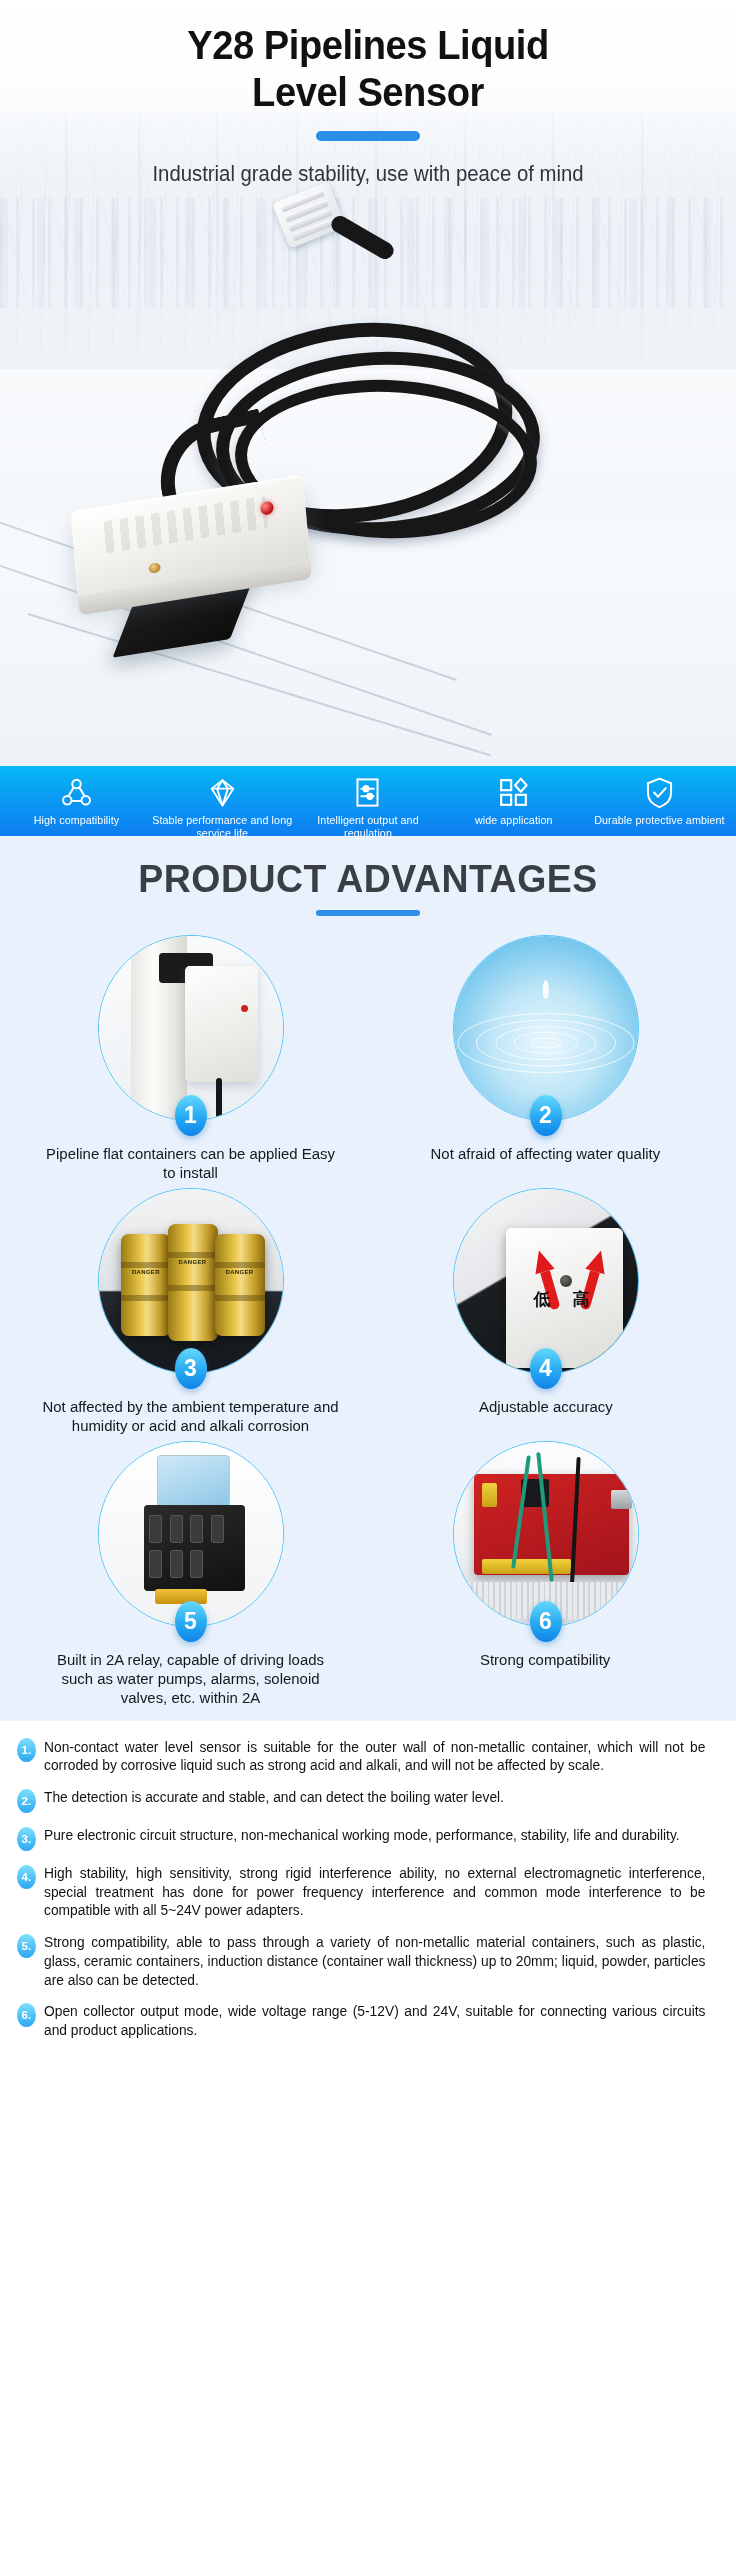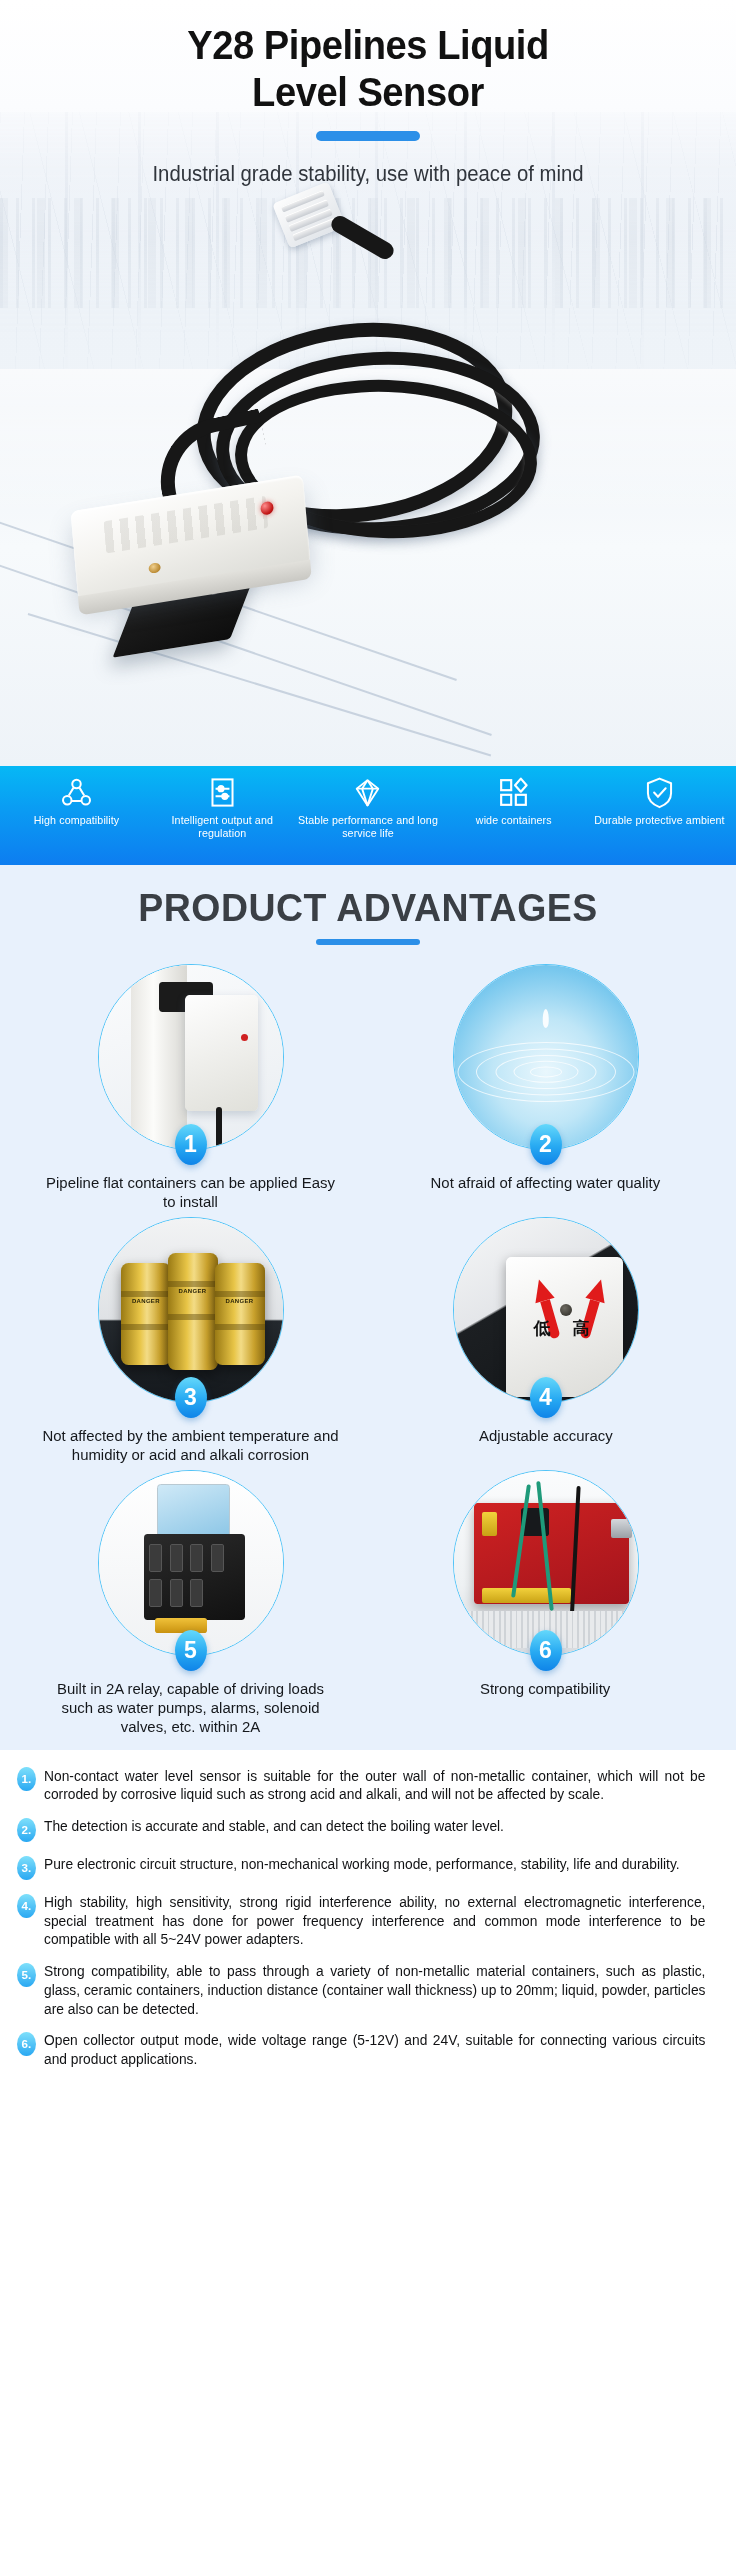"High compatibility" .features { height: 99px -> 70px }
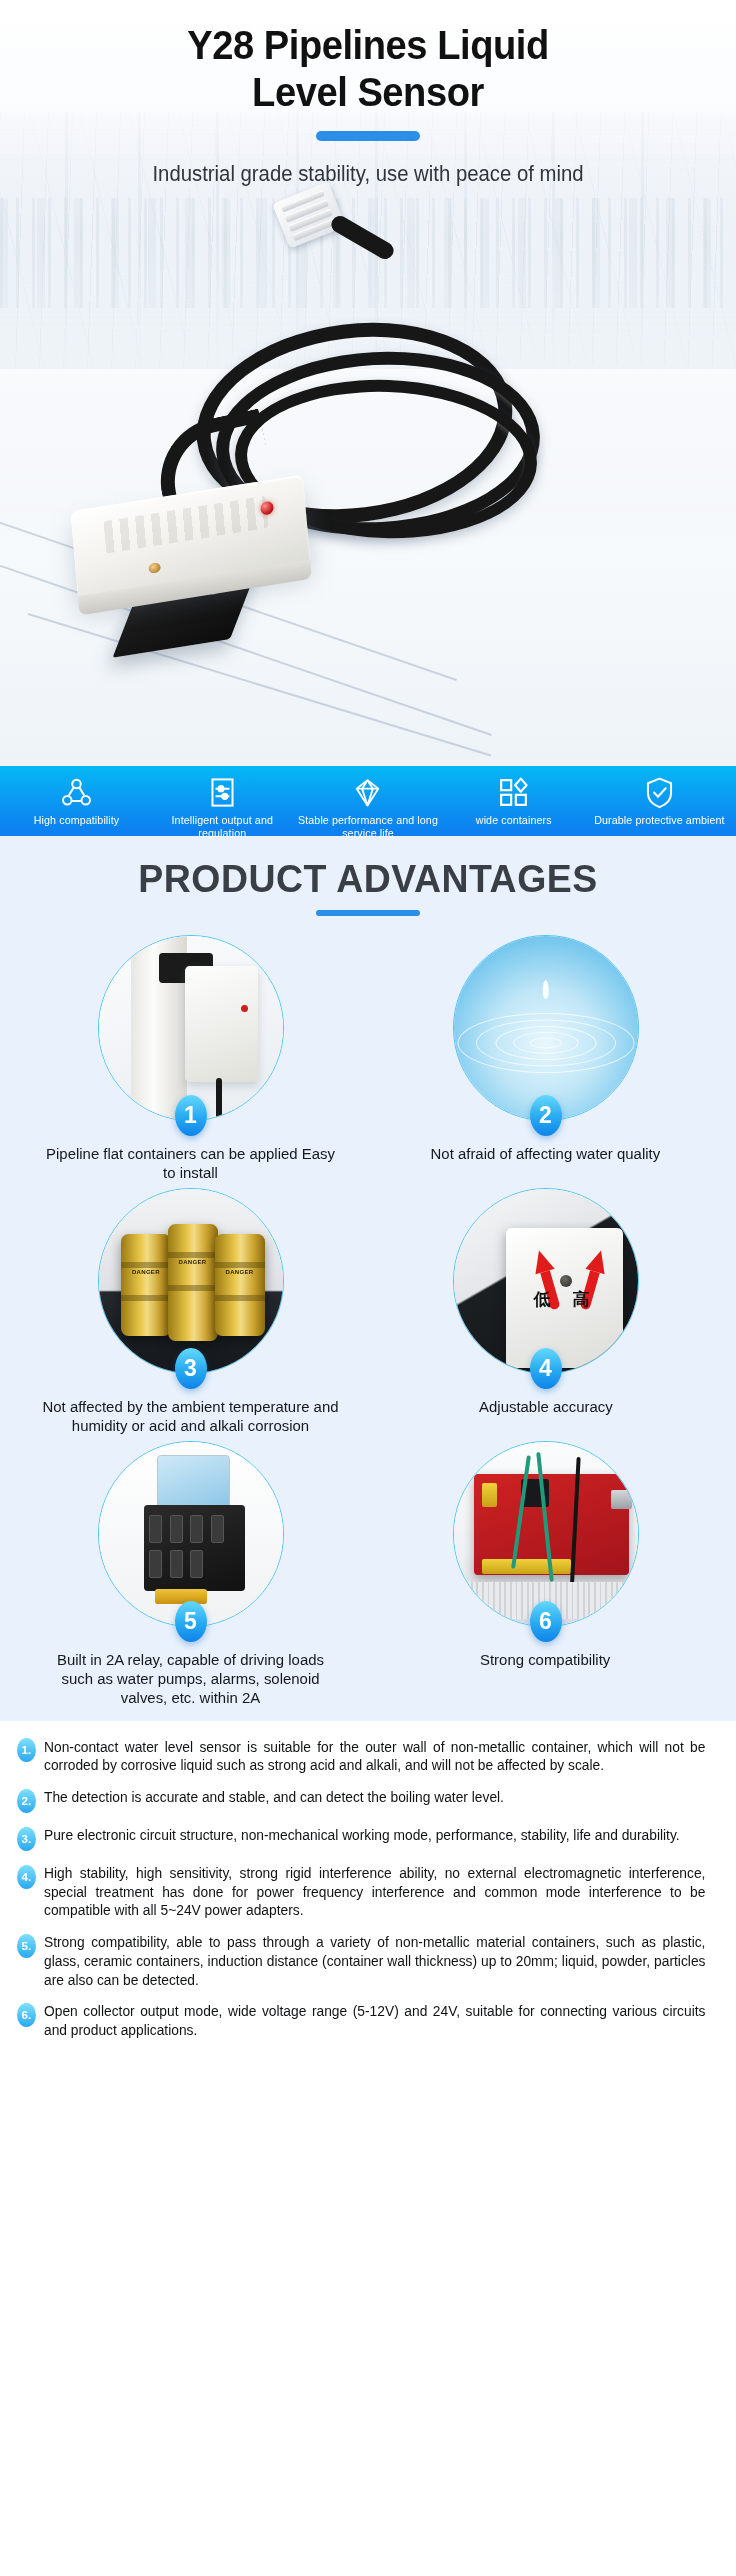"Intelligent output and regulation" div.feat { order: before "Stable performance and long service" -> after "Stable performance and long service" }
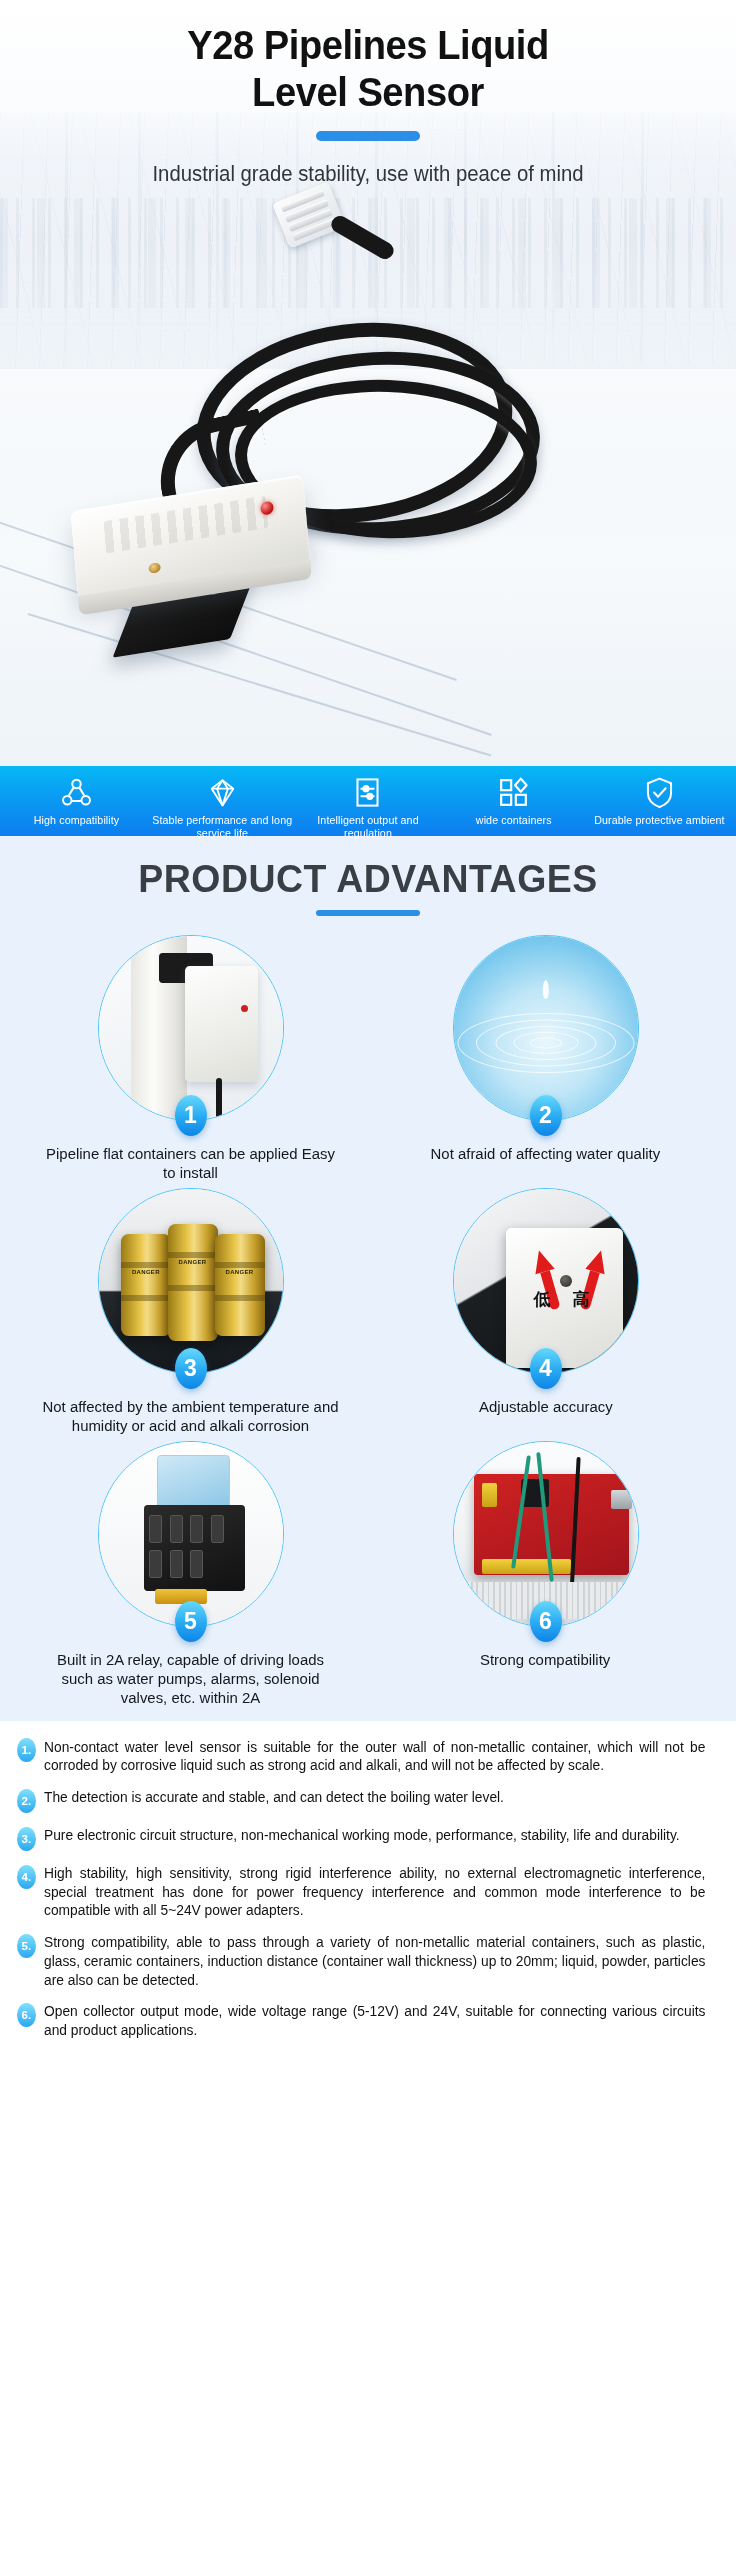"wide containers" div.feat-label { text: containers -> application }
